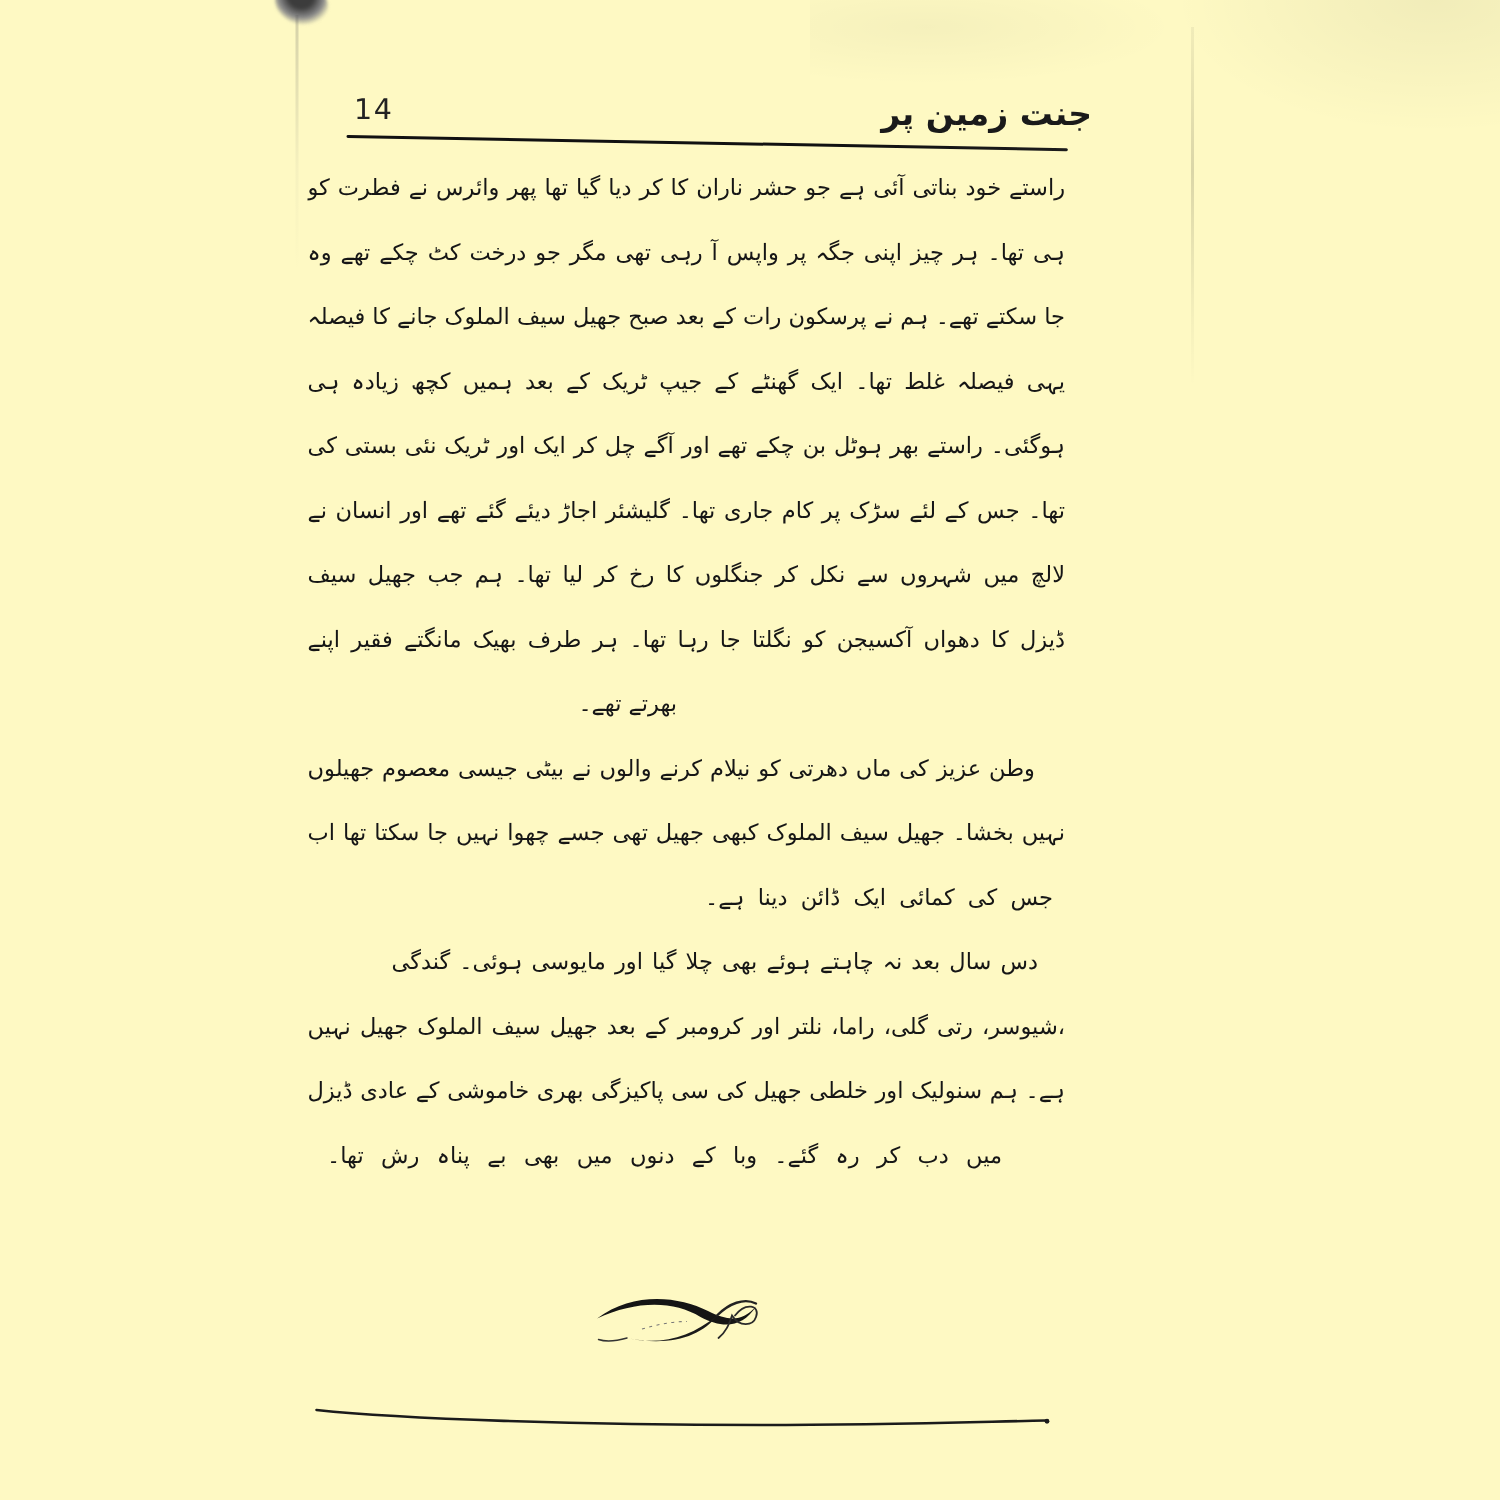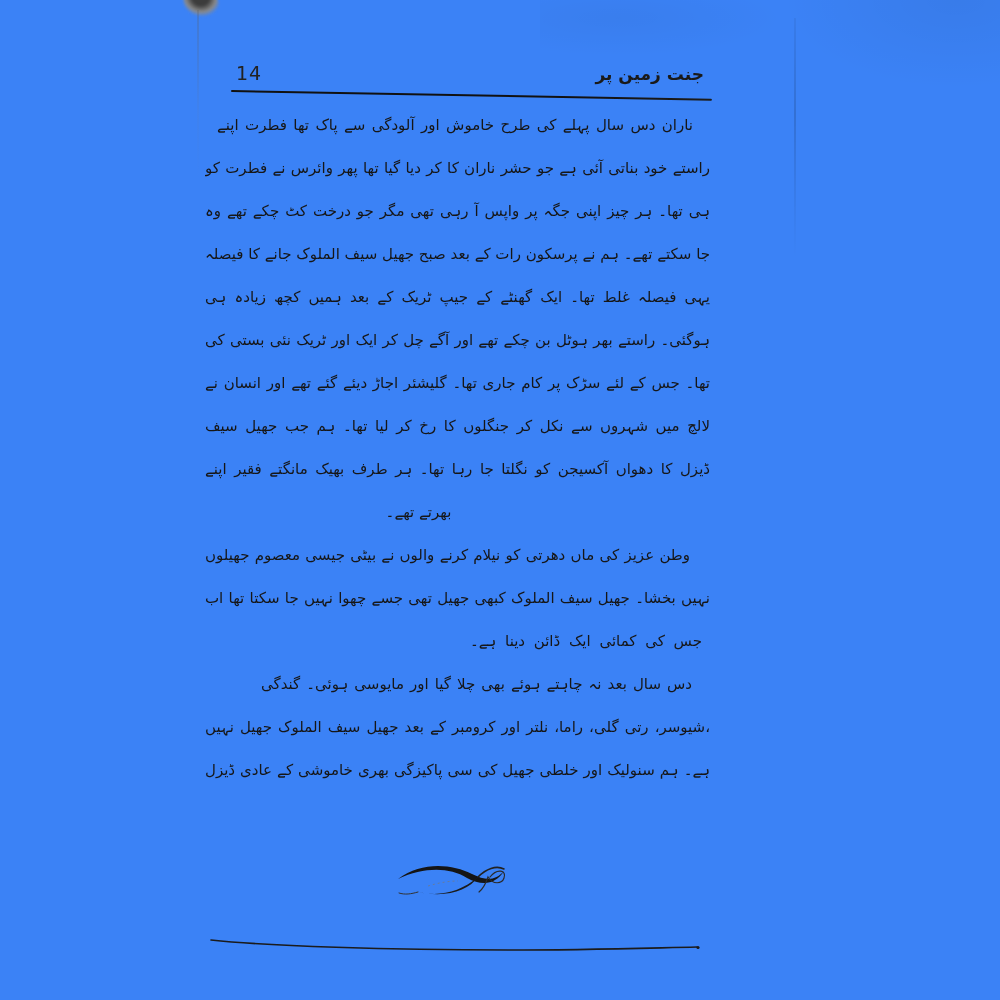"14" .page { background: #3b82f6 -> #fef9c3 }
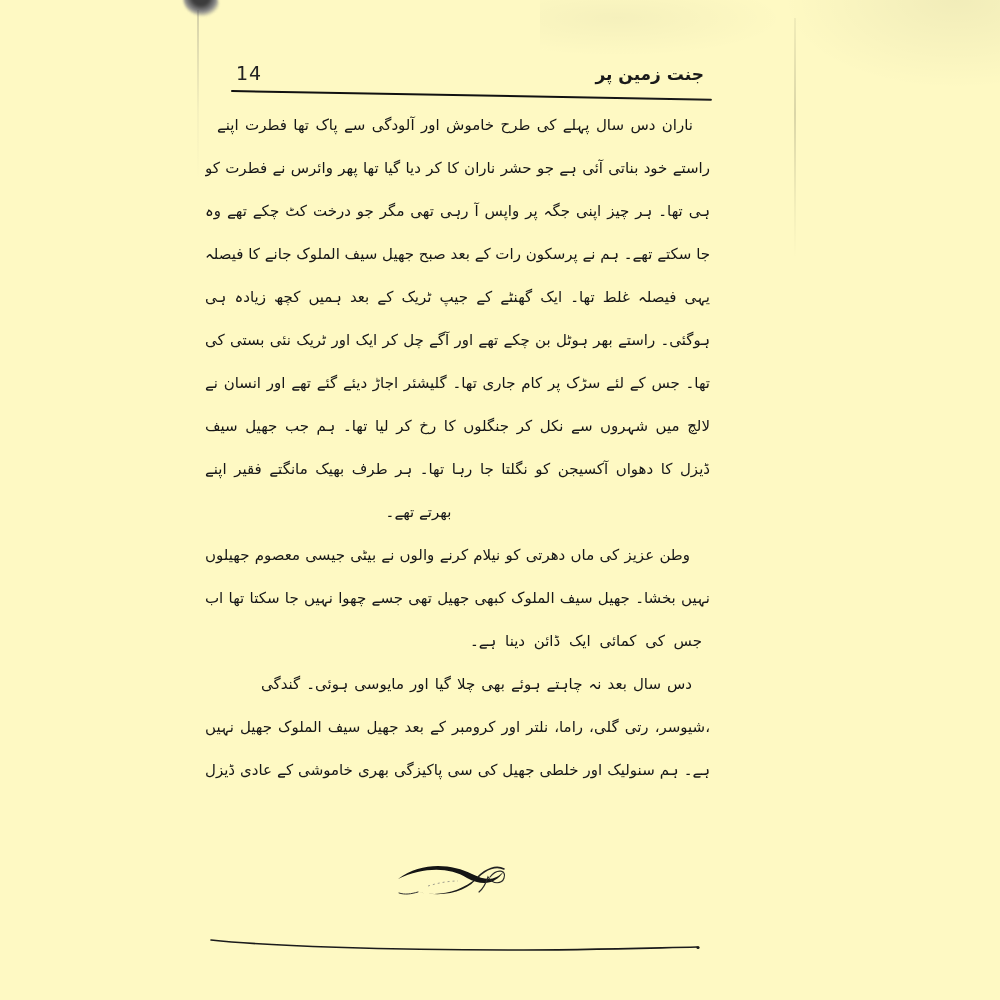"جنت زمین پر" .header-title { font-size: 17px -> 22px; right: 296px -> 272px }
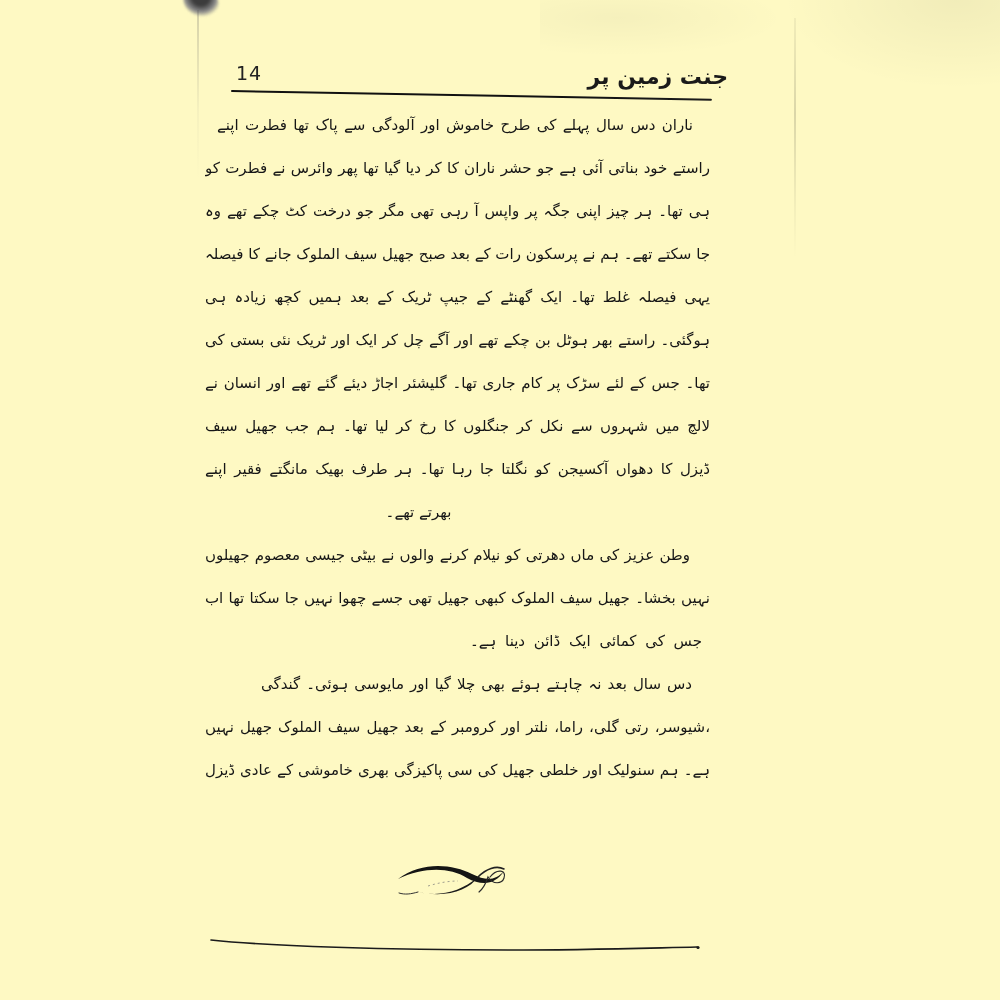"ناران دس سال پہلے کی" div.tl { html: <div>ناران دس سال پہلے کی طرح خاموش اور آلودگی سے پاک تھا فطرت اپنے</div> -> none }
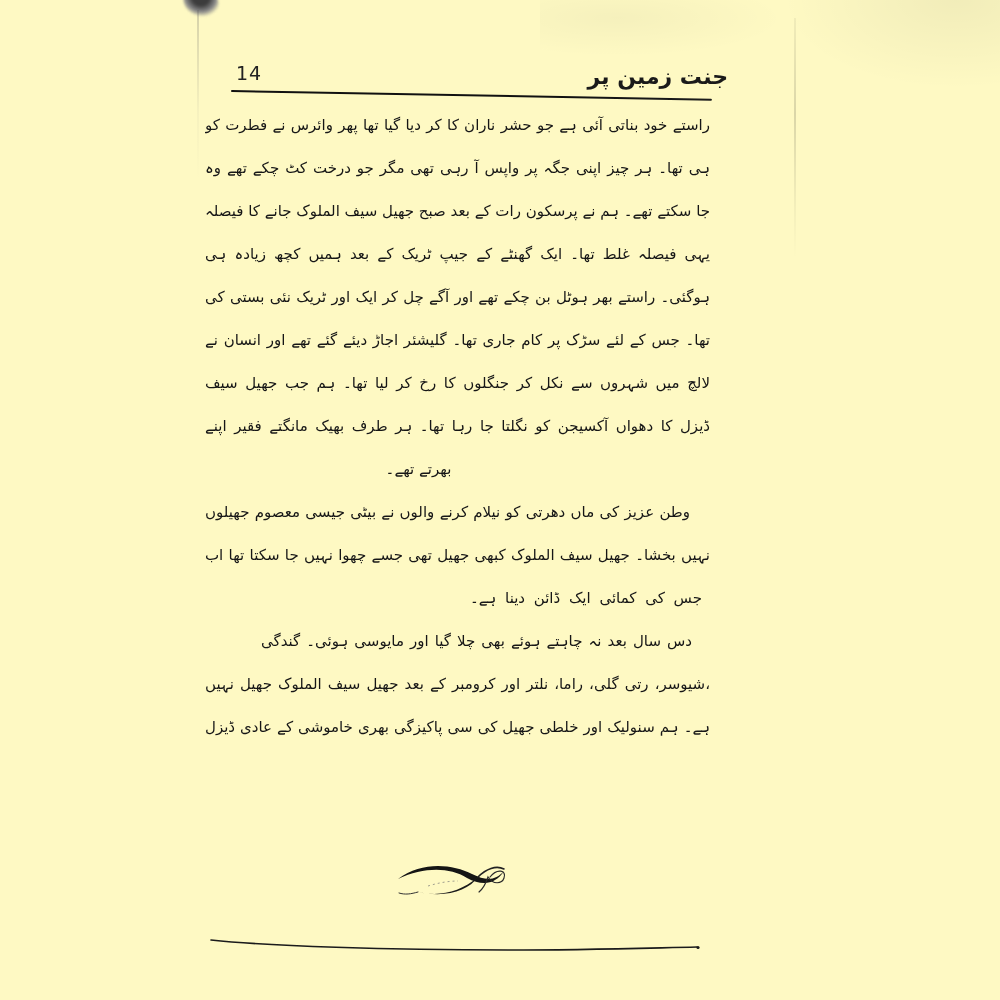"میں دب کر رہ گئے۔" div.tl { html: none -> <div>میں دب کر رہ گئے۔ وبا کے دنوں میں بھی بے پناہ رش تھا۔</div> }
